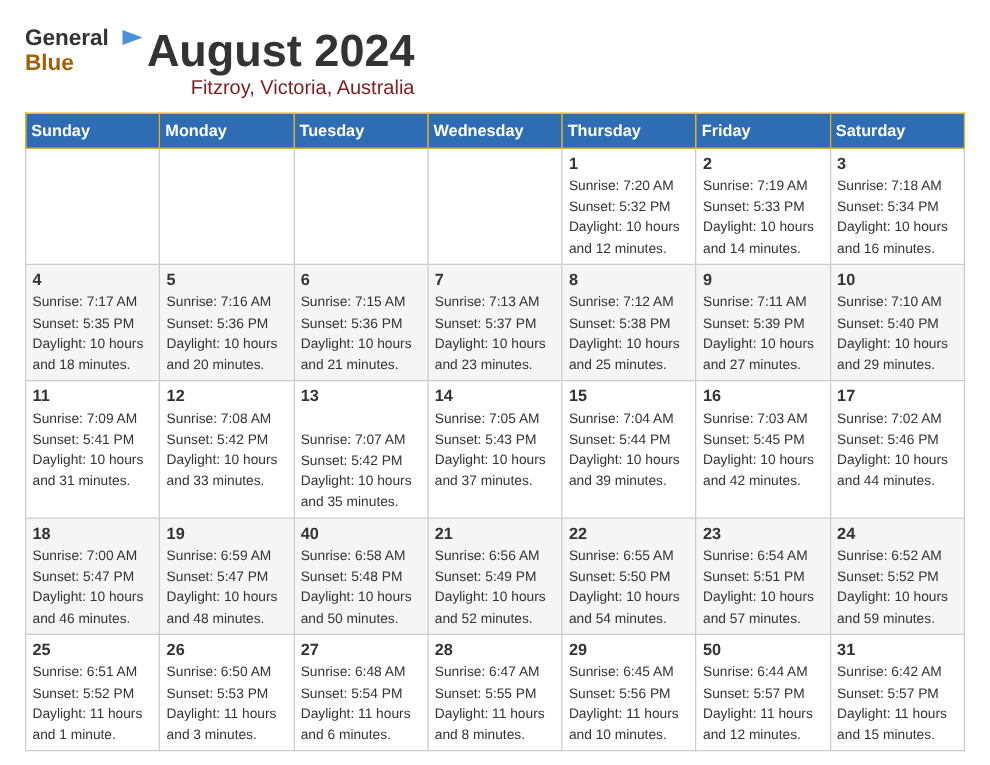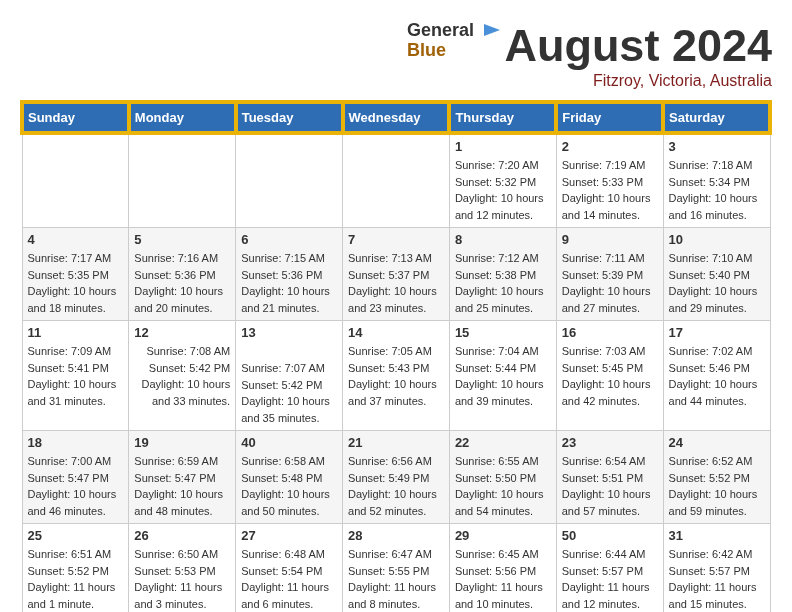"General" .header { justify-content: flex-end -> flex-start }
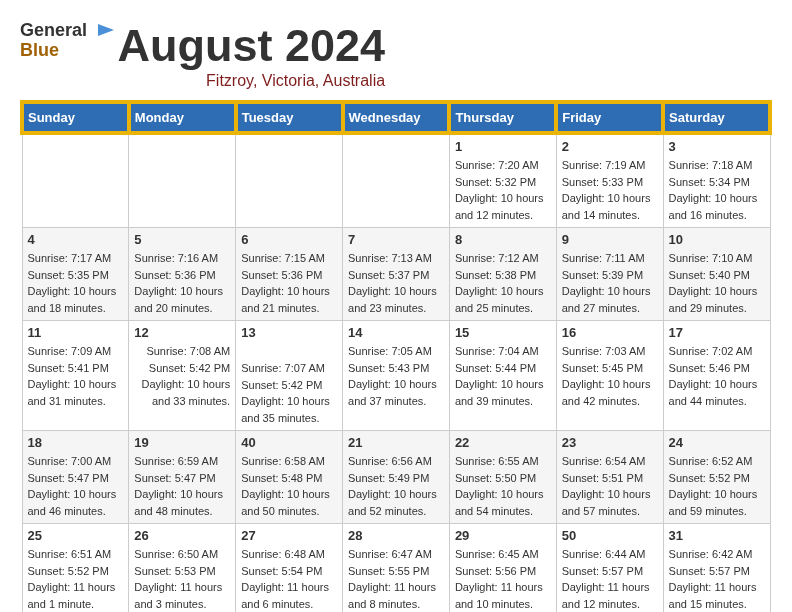"August 2024" .month-year { font-size: 45px -> 36px }
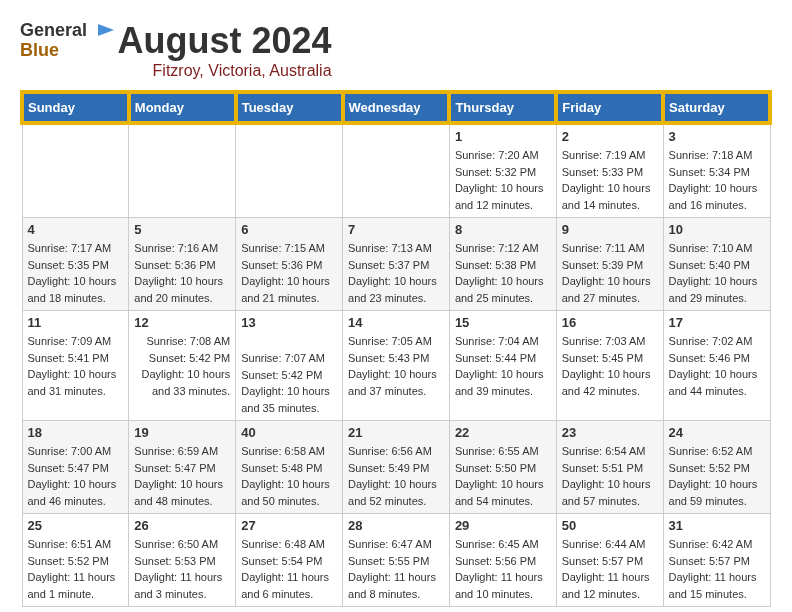"Sunday" thead tr th { border: 4px solid #eab308 -> 1px solid #eab308 }
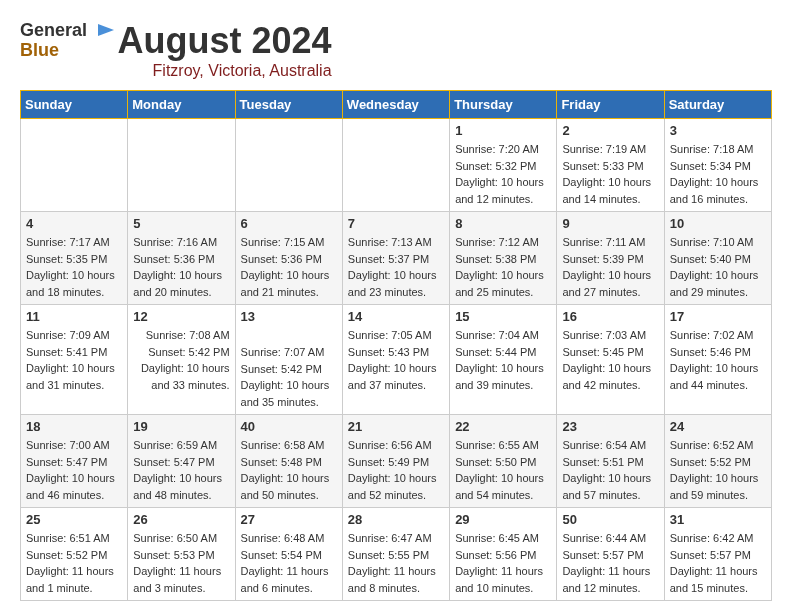"Sunrise: 7:08 AM" div.day-info { text-align: right -> none }
